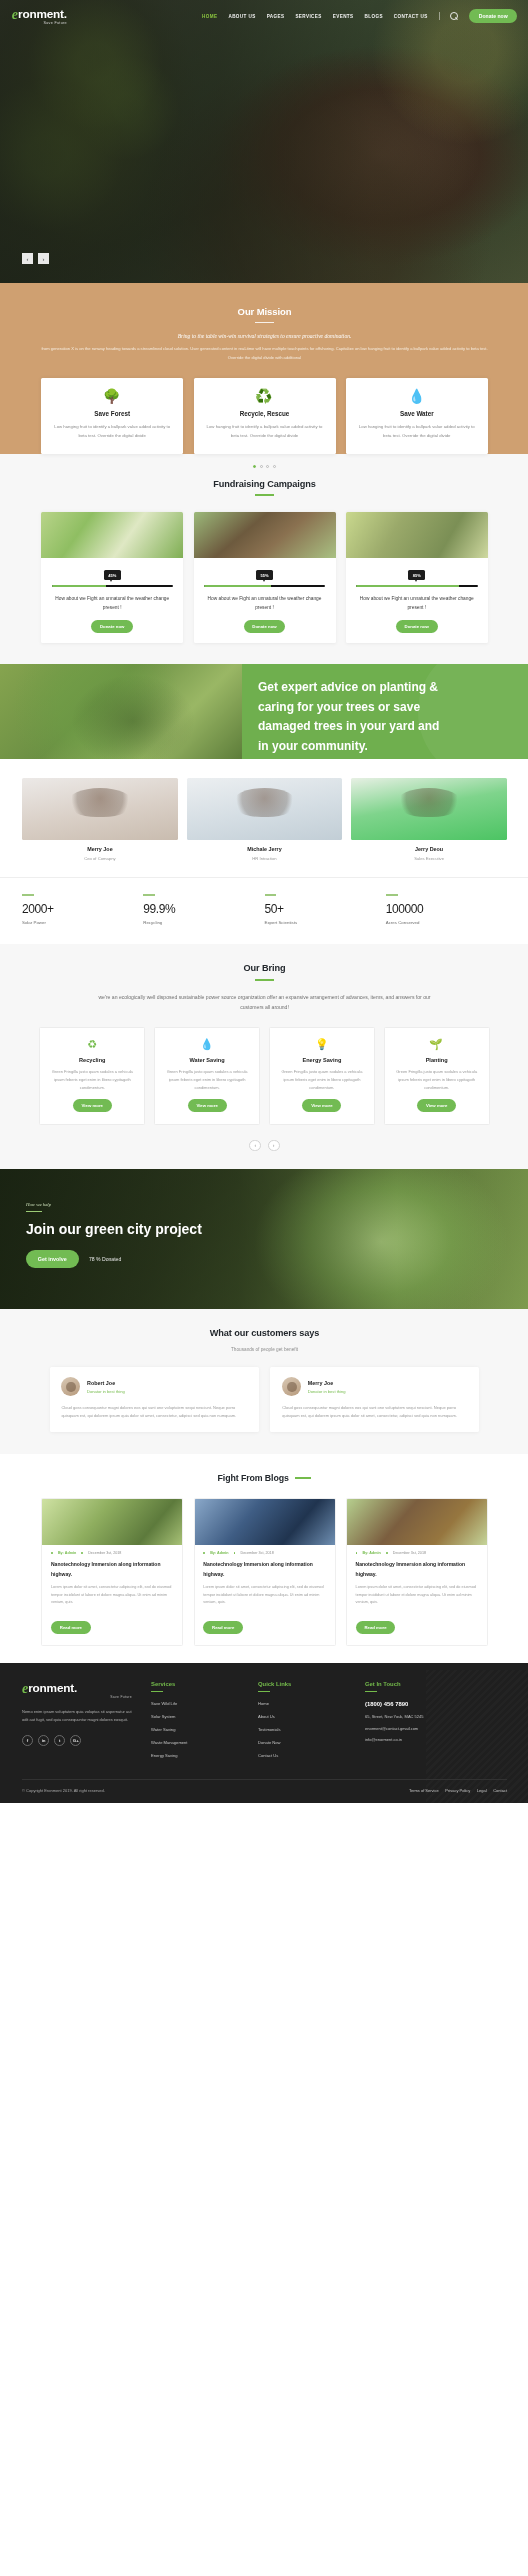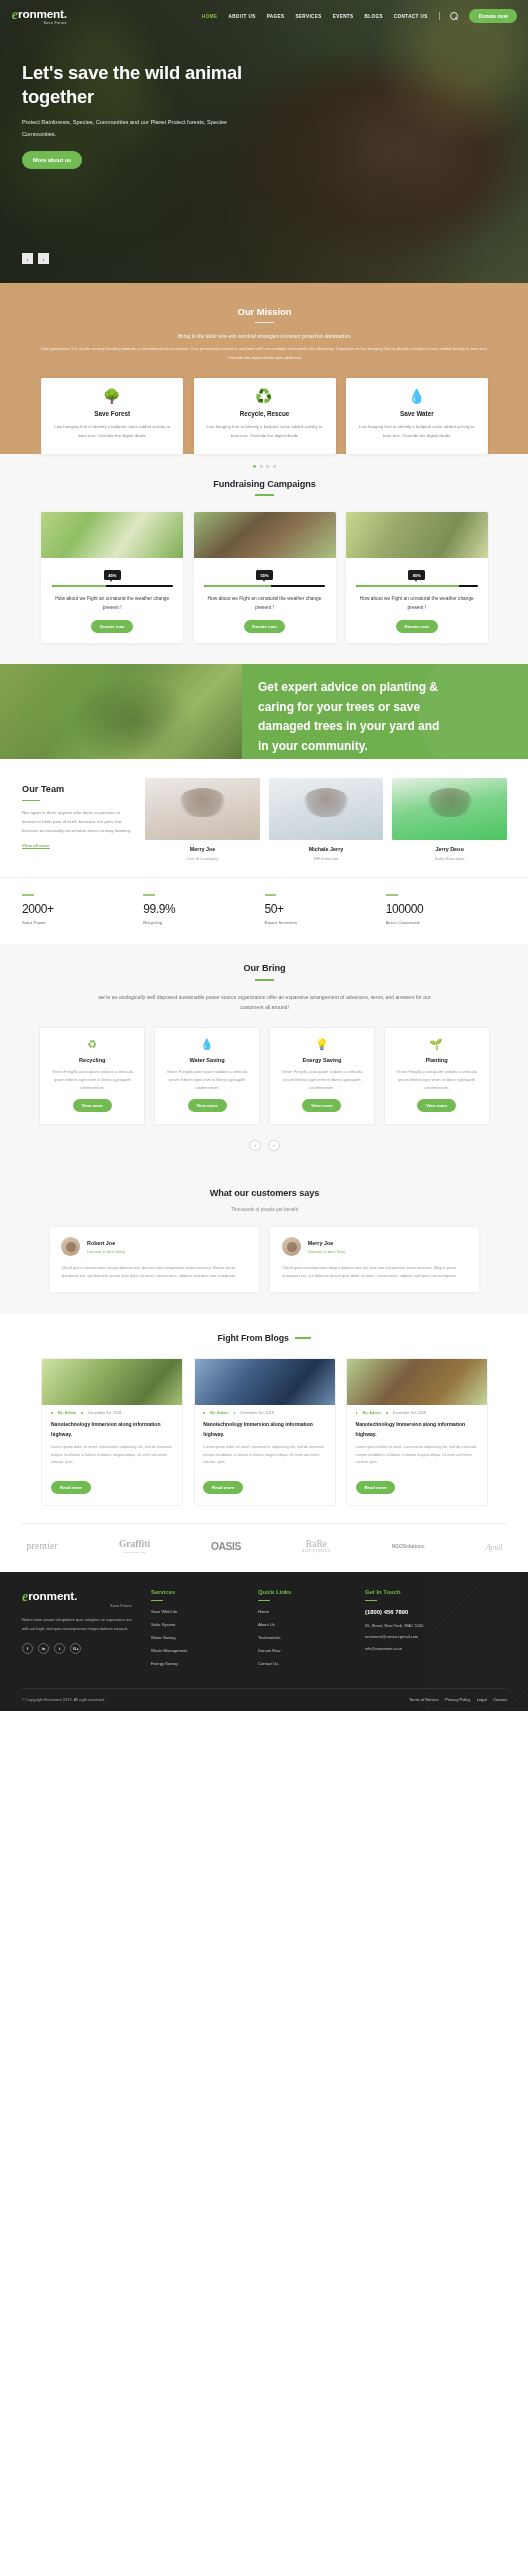"Let's save the wild animal" div.hero-body { html: <div> <h1>Let's save the wild animal together</h1> <p>Protect Rainforests, Species, Communities and our Planet Protect forests, Species Communities.</p> <span>More about us</span> </div> -> none }
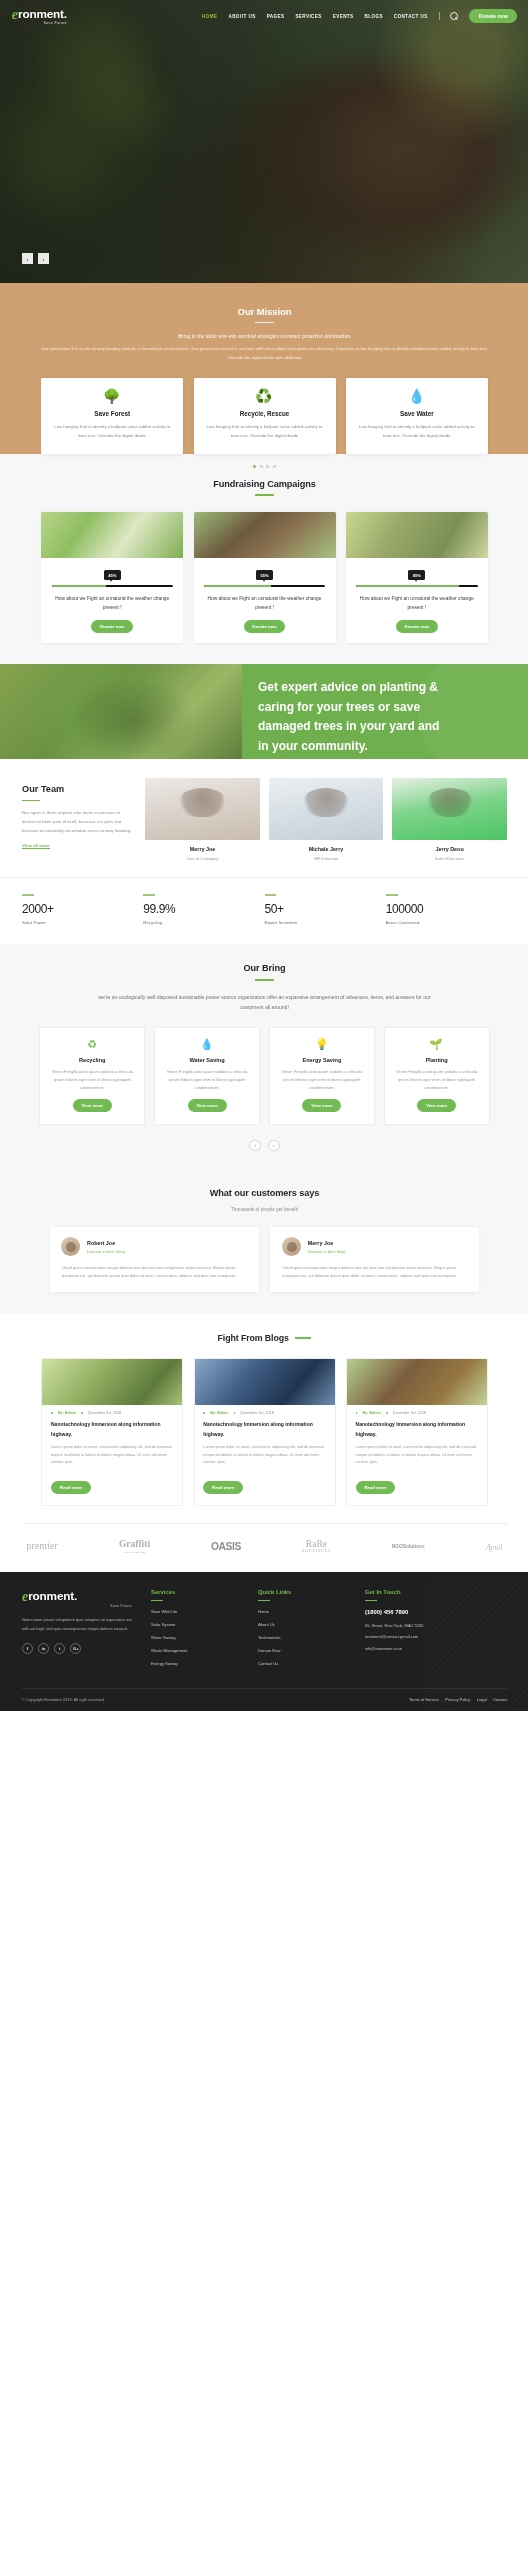"Our Team" div.team-left { html: <div> <h2>Our Team</h2> <div></div> <p>Nor again is there anyone who loves or pursues or desires to btain pain of itself, because it is pain, but because occasionally circumstan reces runway heading</p> <span>View all team</span> </div> -> none }
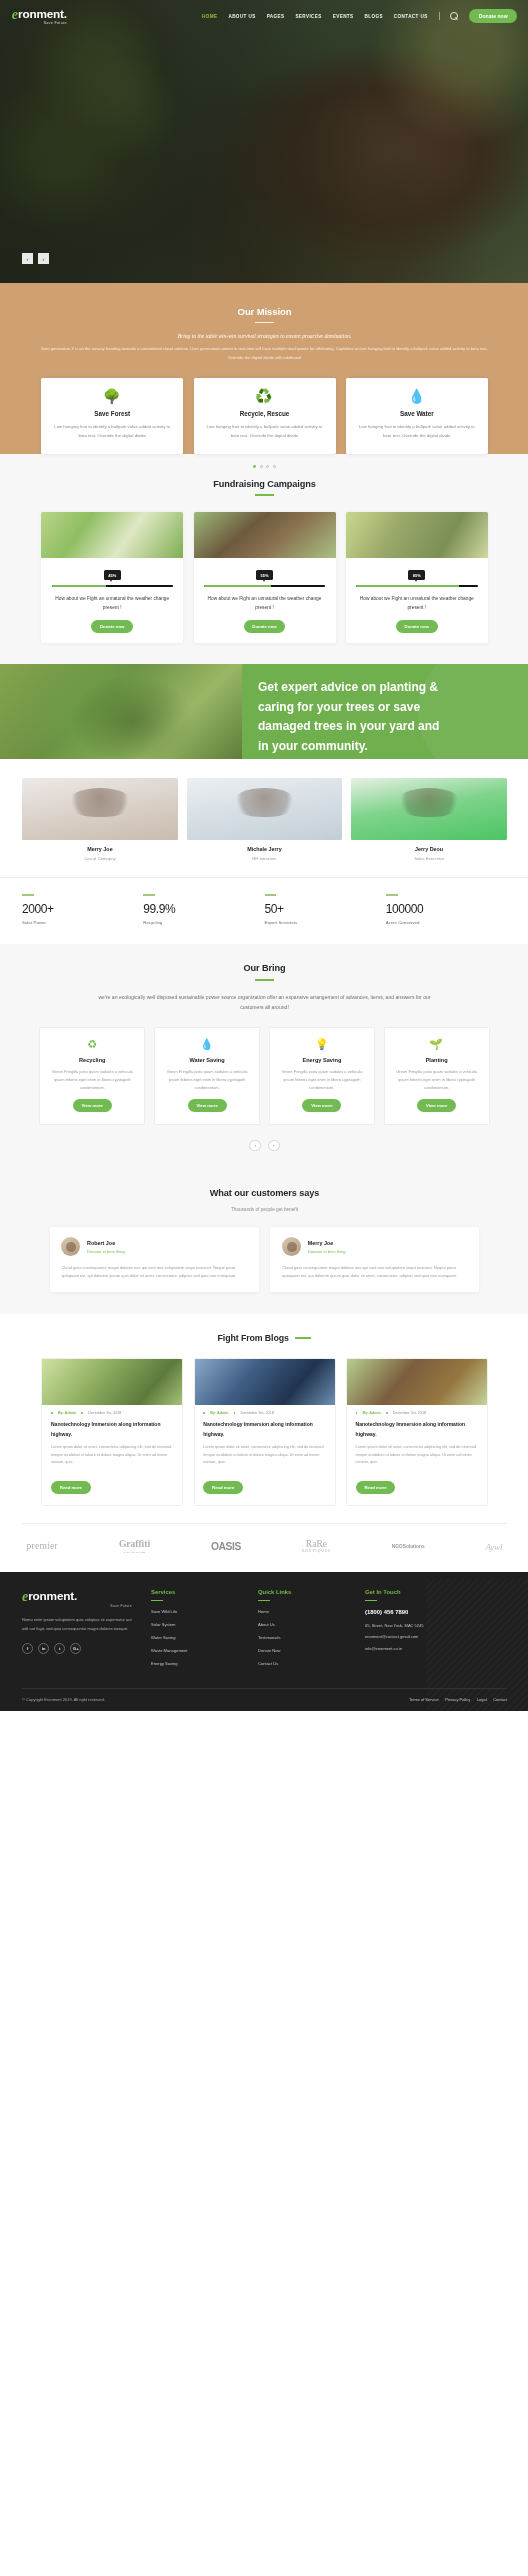"Join our green city project" section.join { html: none -> <section> <div> <div>How we help</div> <div></div> <h2>Join our green city project</h2> <div> <span>Get involve</span> <span>78 % Donated</span> </div> </div> </section> }
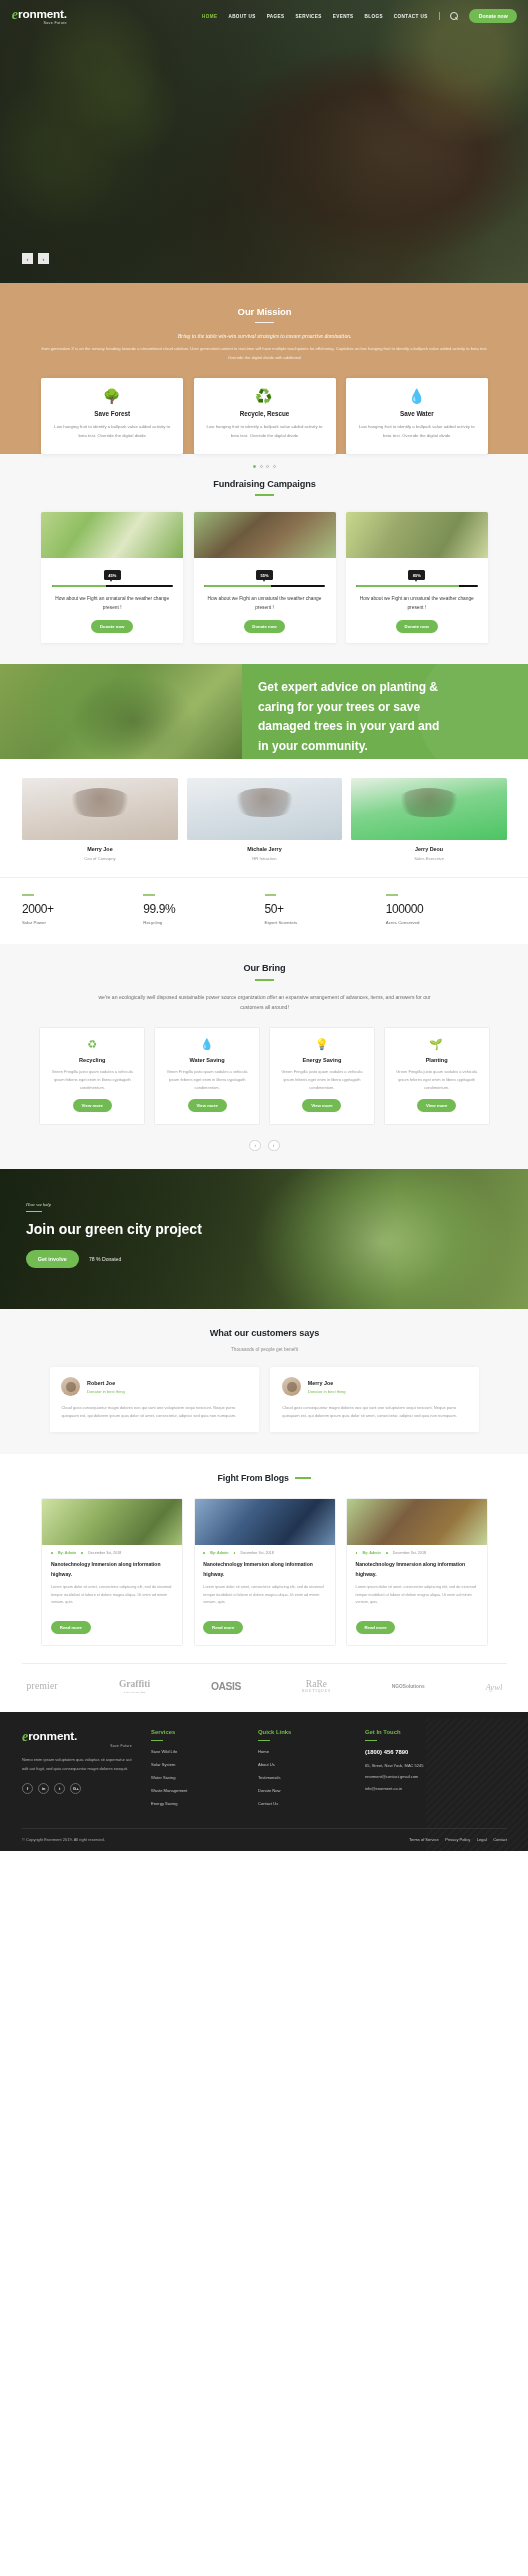"premier" section.partners { html: <section> <div>premier</div> <div> <span>Graffiti</span> <span>a full City art food</span> </div> <div>OASIS</div> <div> <span>RaRe</span> <span>BOUTIQUES</span> </div> <div> <span>NGOSolutions</span> </div> <div>Aywl</div> </section> -> none }
